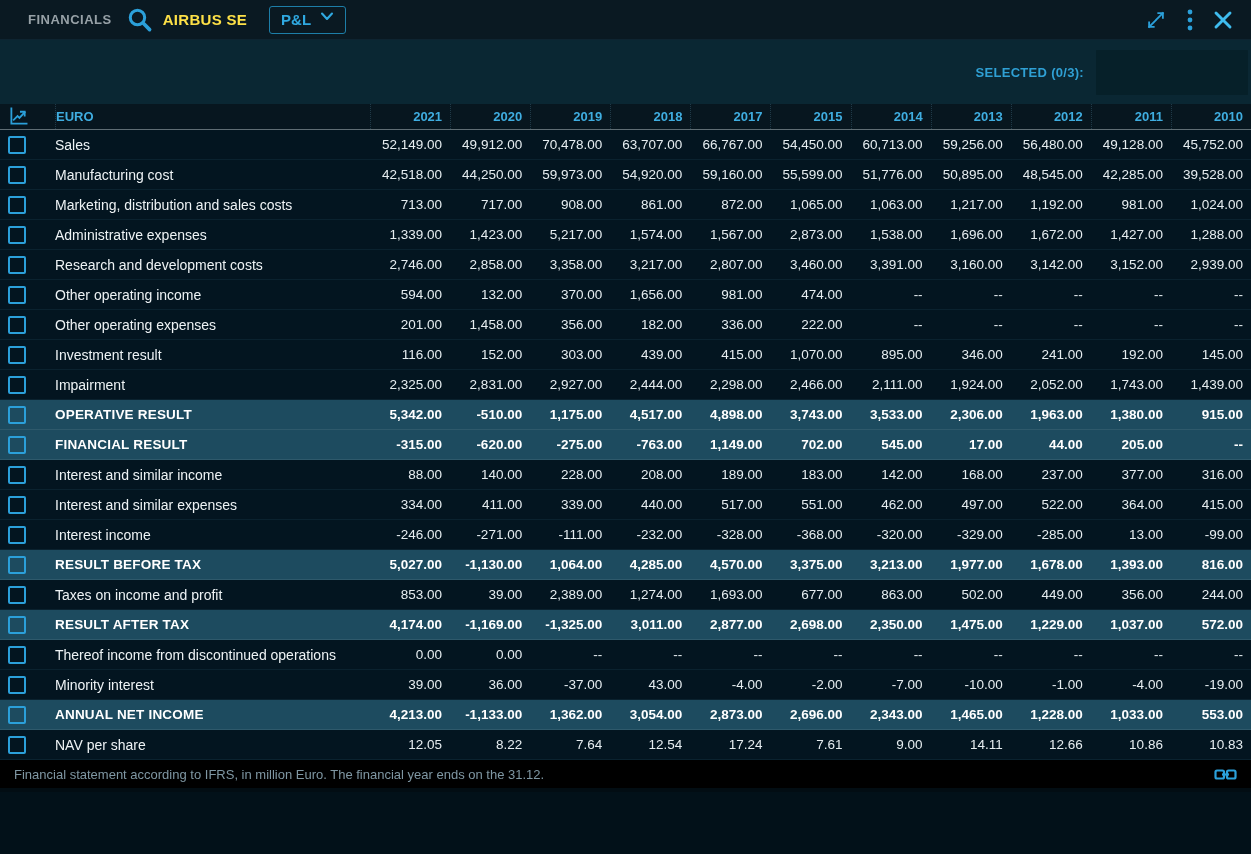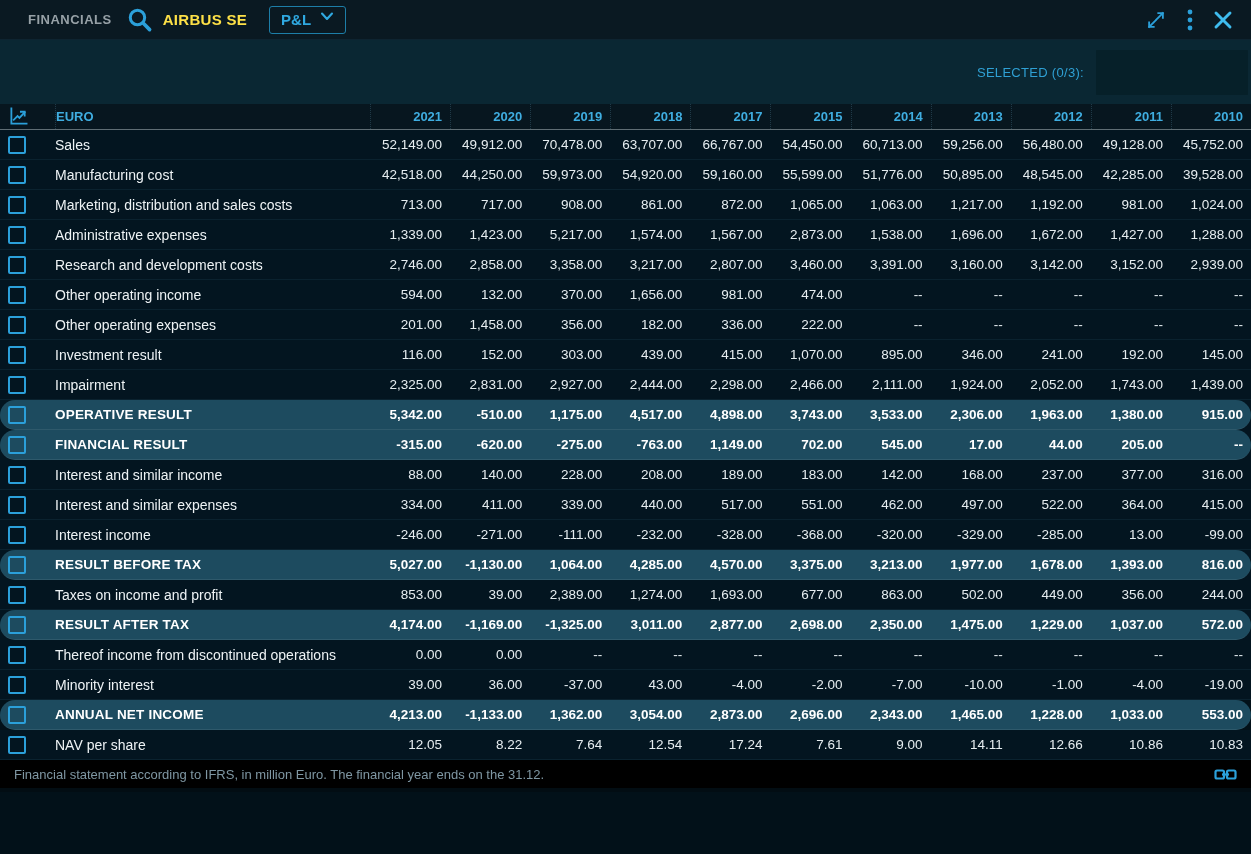"SELECTED (0/3):" .selected-label { font-weight: normal -> bold }
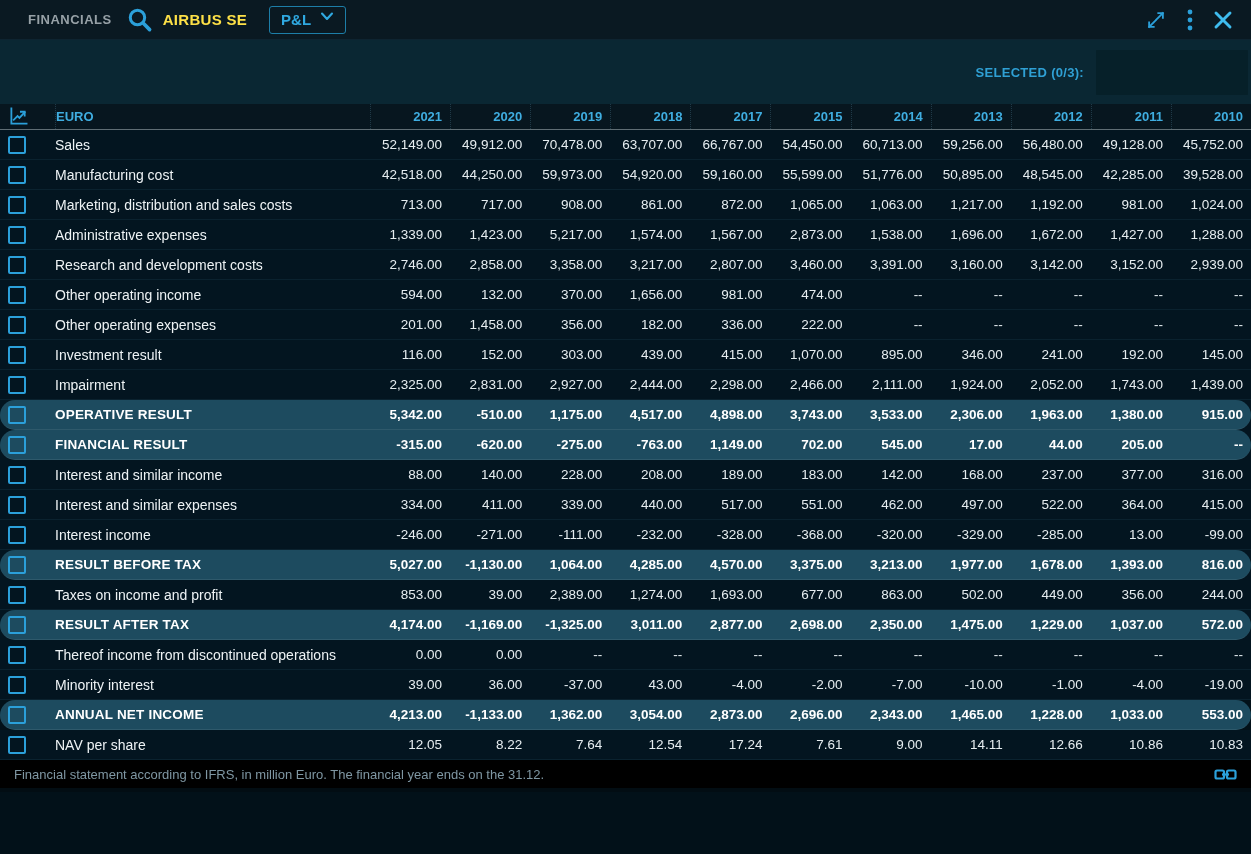"OPERATIVE RESULT" .trow.total { border-radius: 15px -> none }
